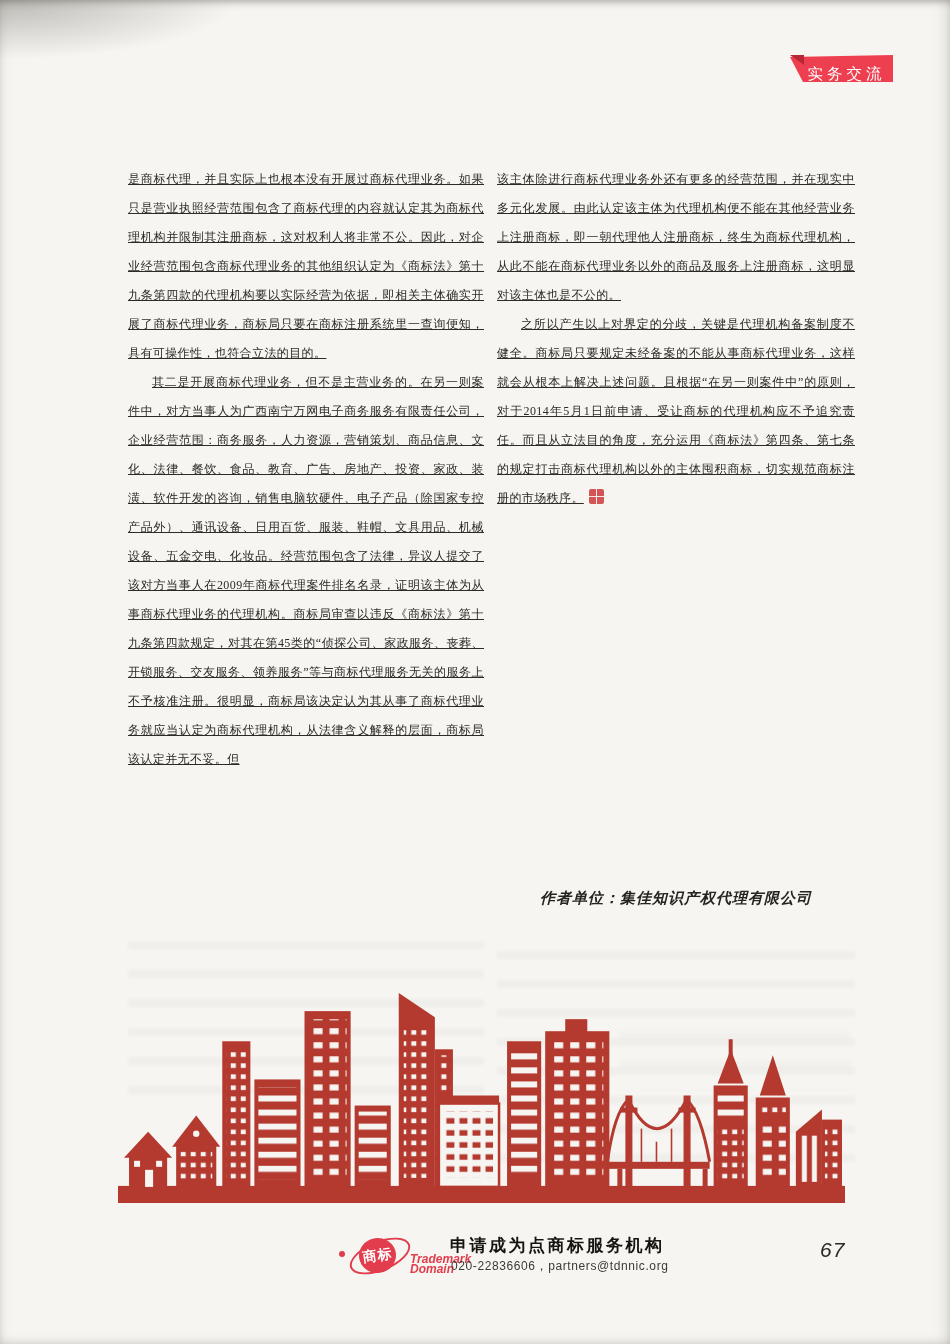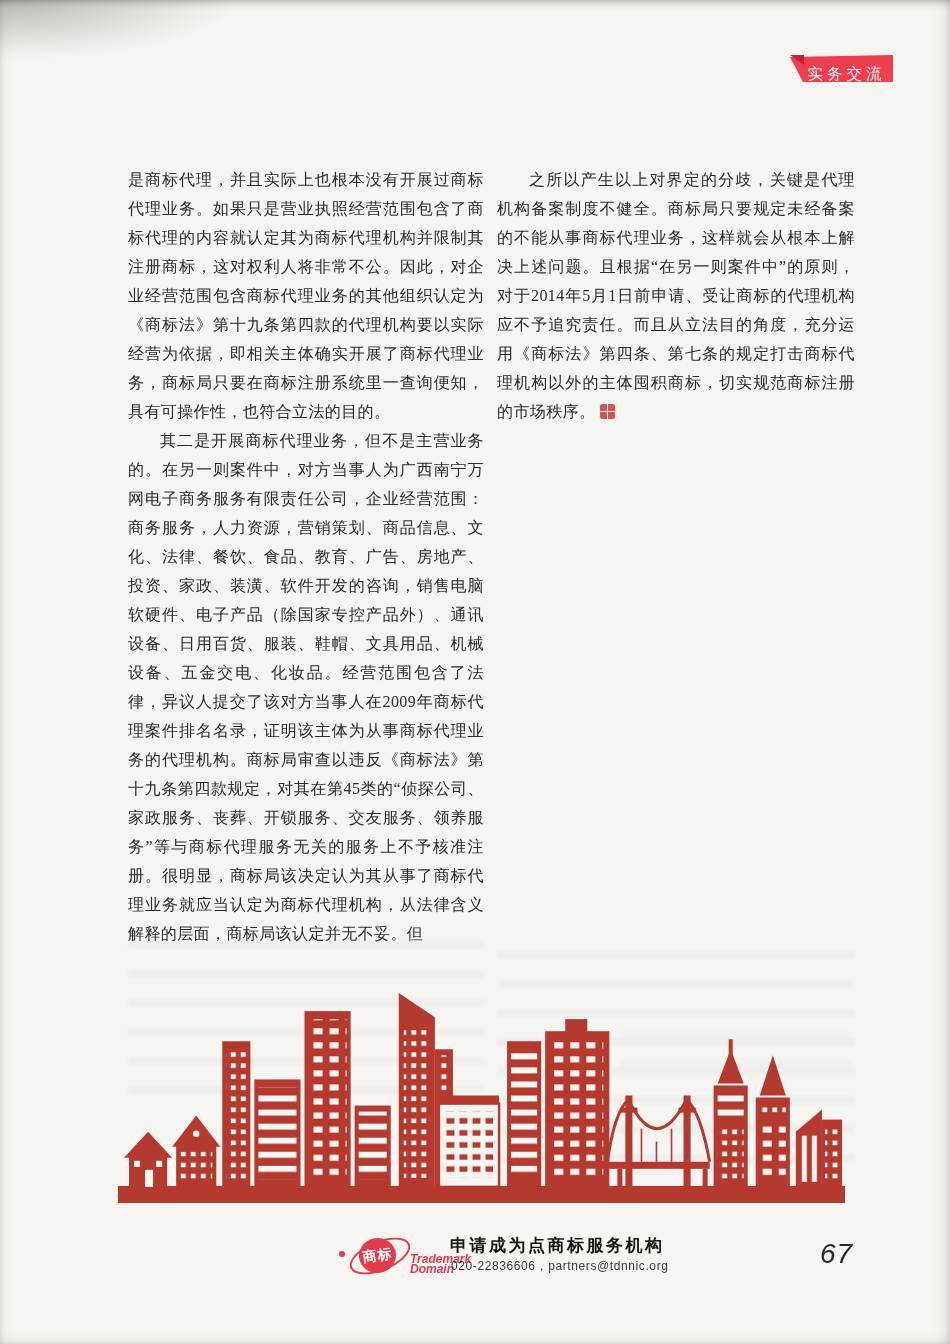"是商标代理，并且实际上也根本没有开展过商标代理业务。如果只是营业执照经营范围包含" .col { font-size: 16px -> 12px; text-decoration: none -> underline }
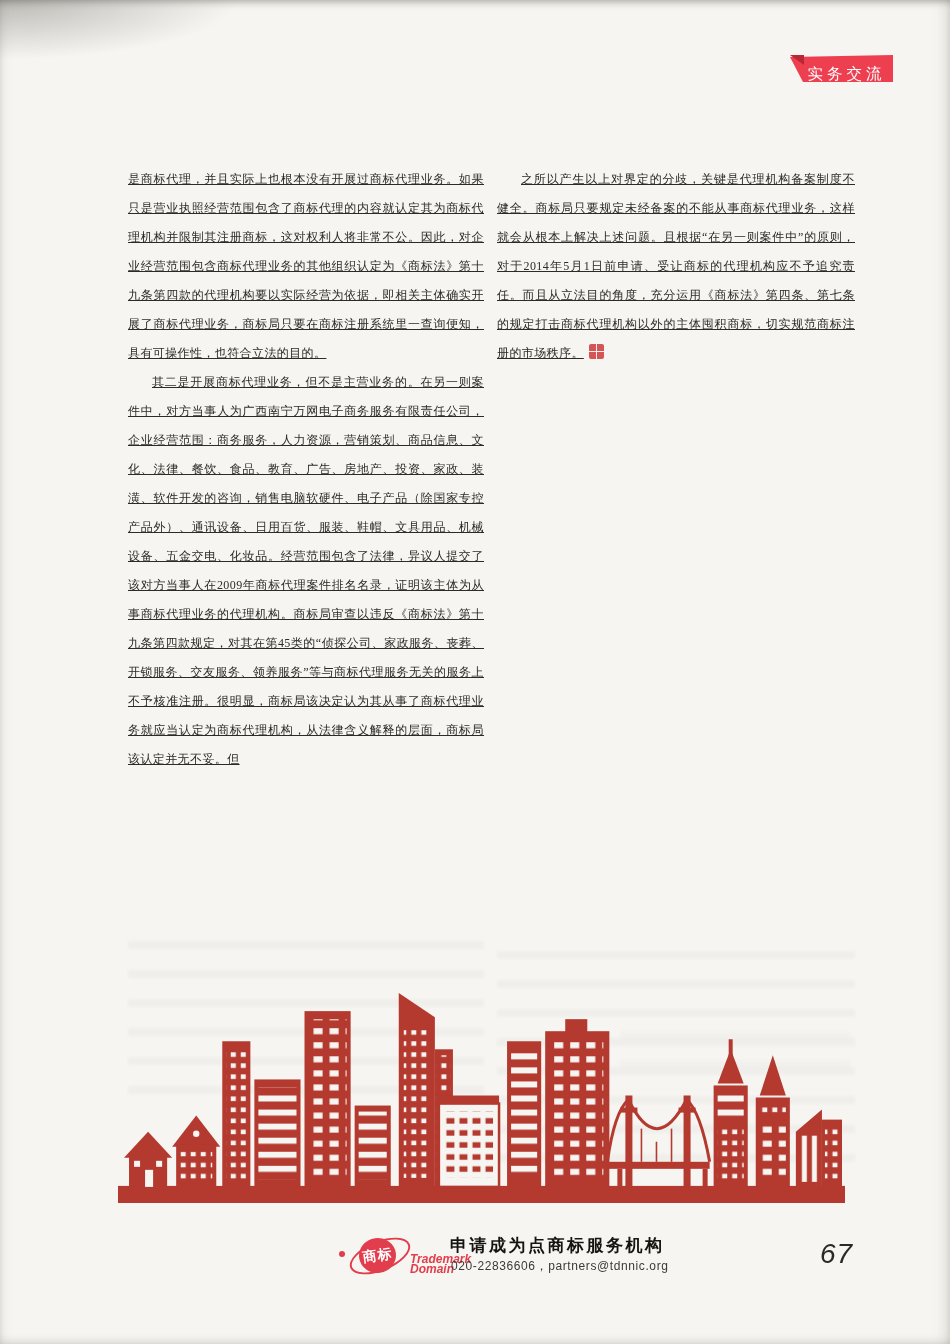"该主体除进行商标代理业务外还有更多的经营范围，并在现实中多元化发展。由此认定该主" p { html: none -> <p>该主体除进行商标代理业务外还有更多的经营范围，并在现实中多元化发展。由此认定该主体为代理机构便不能在其他经营业务上注册商标，即一朝代理他人注册商标，终生为商标代理机构，从此不能在商标代理业务以外的商品及服务上注册商标，这明显对该主体也是不公的。</p> }
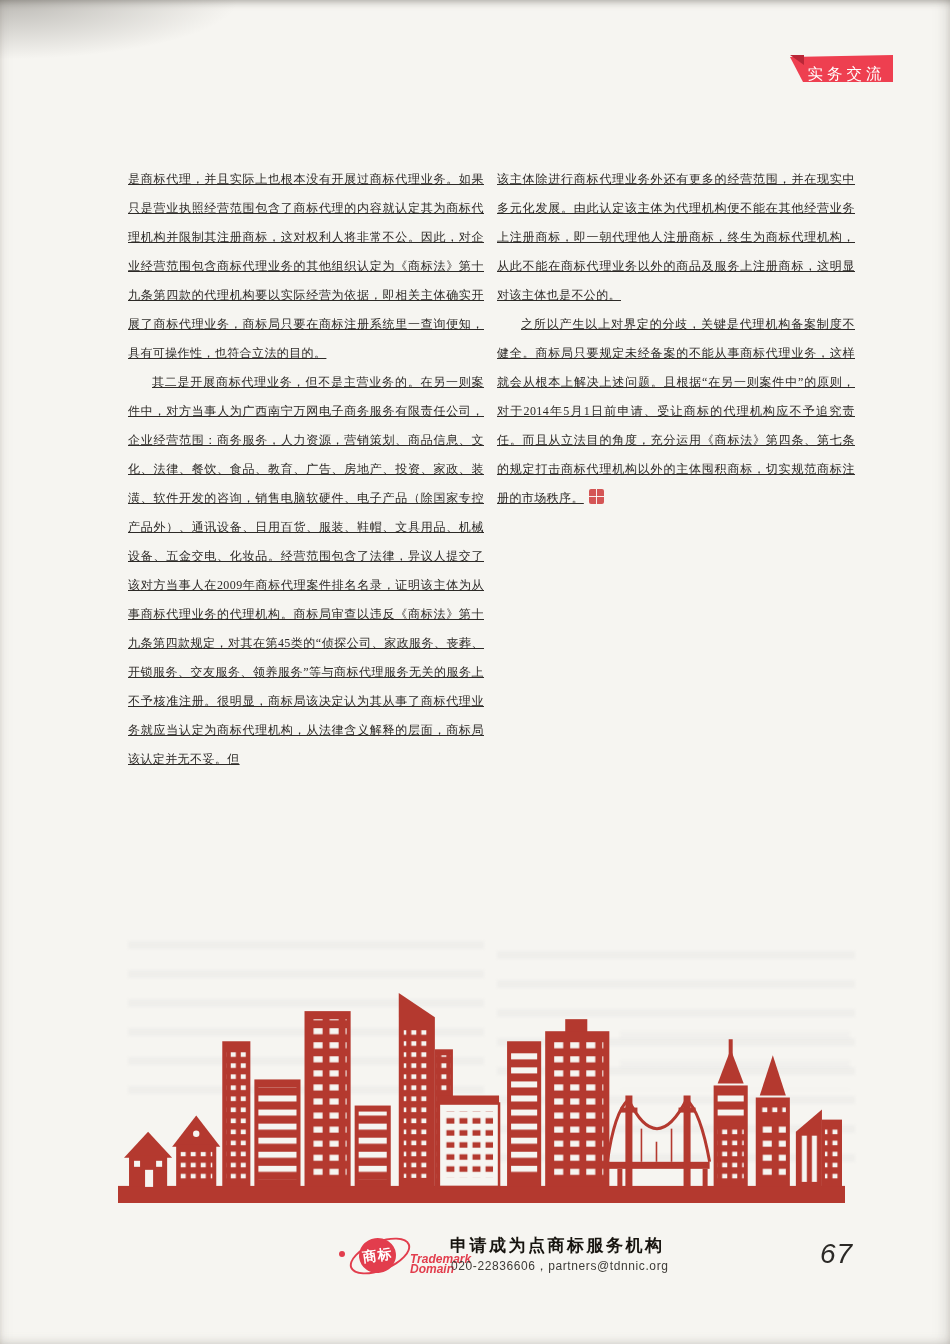"作者单位：集佳知识产权代理有限公司" div.author { html: none -> <div>作者单位：集佳知识产权代理有限公司</div> }
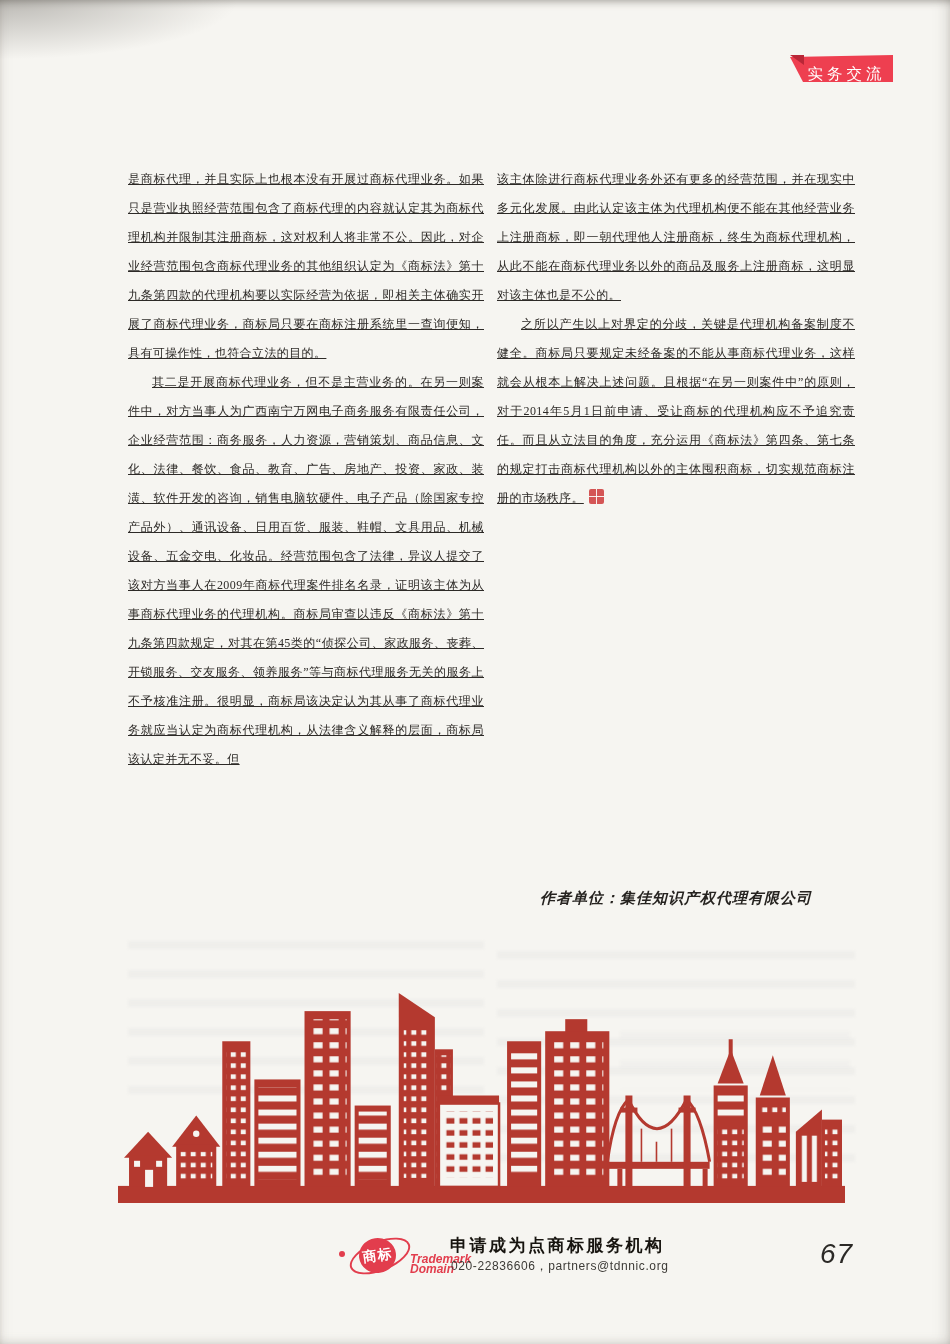"67" .pageno { font-size: 28px -> 21px }
